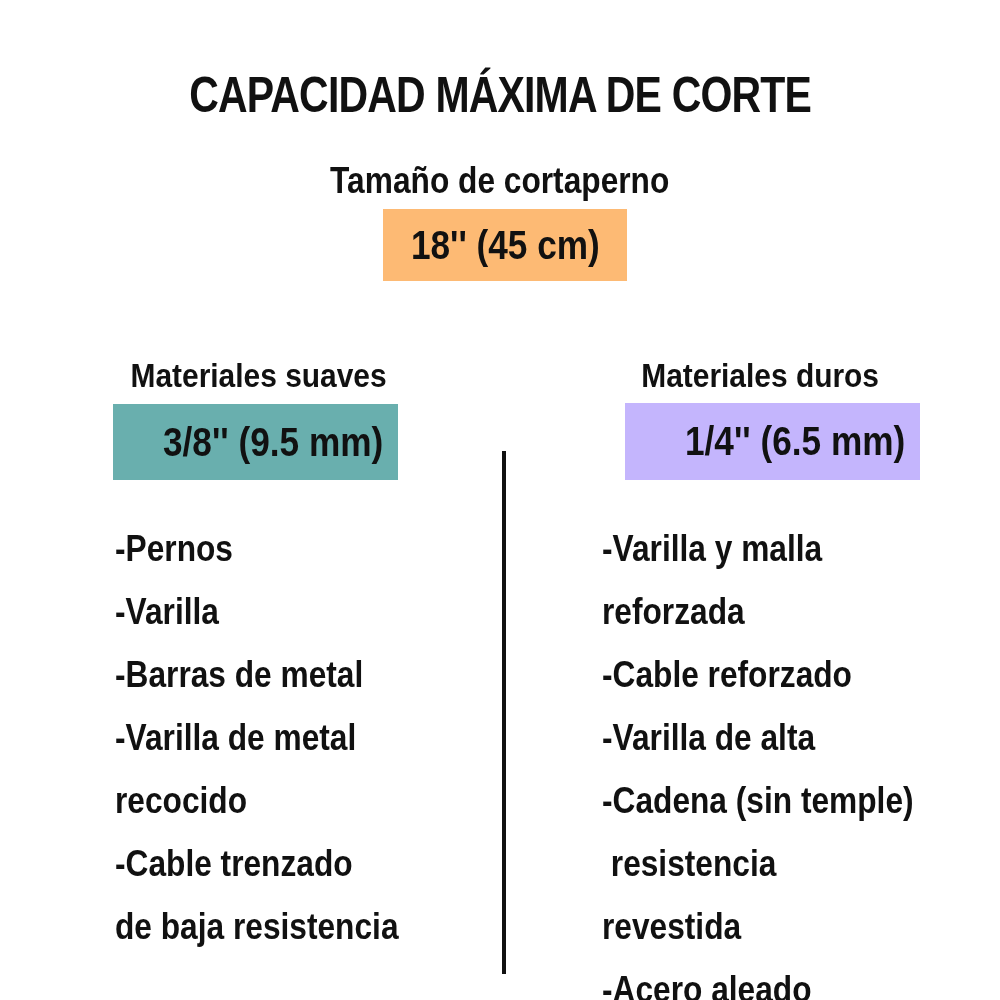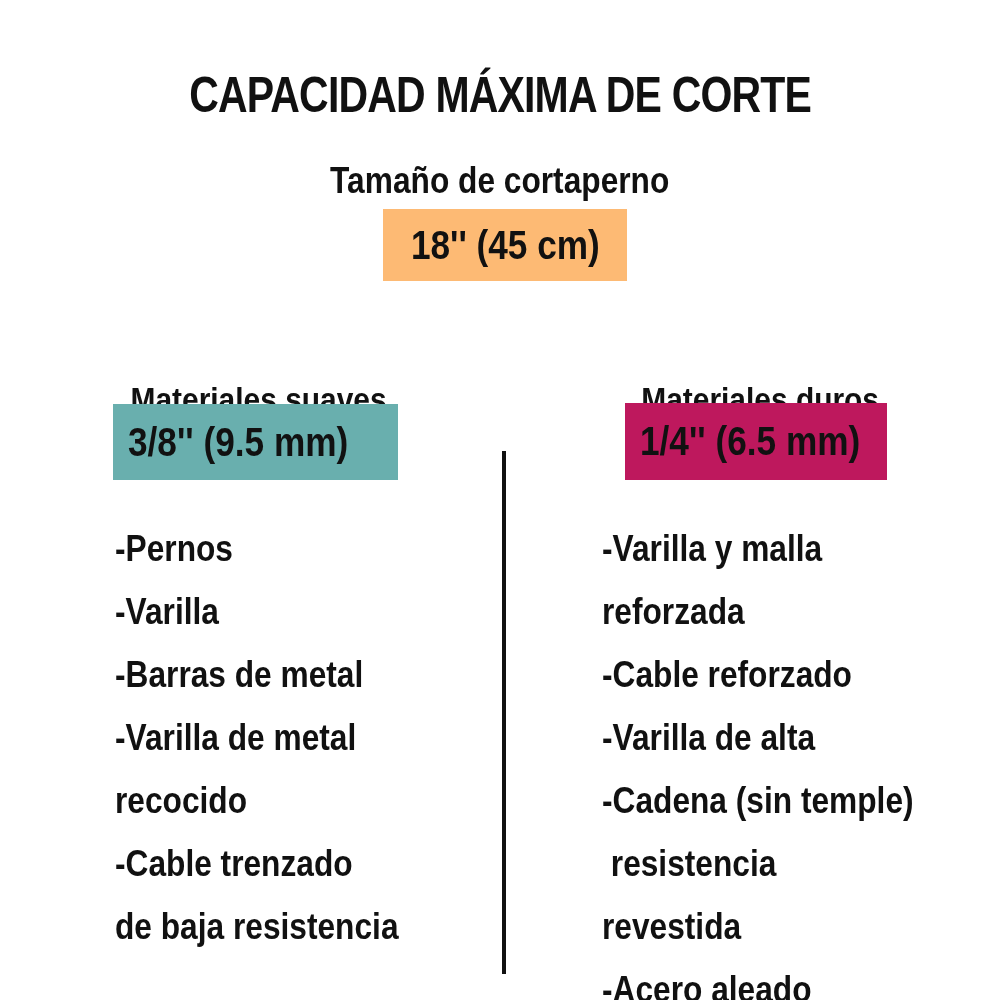"Materiales suaves" .col-heading { margin-top: 24px -> none }
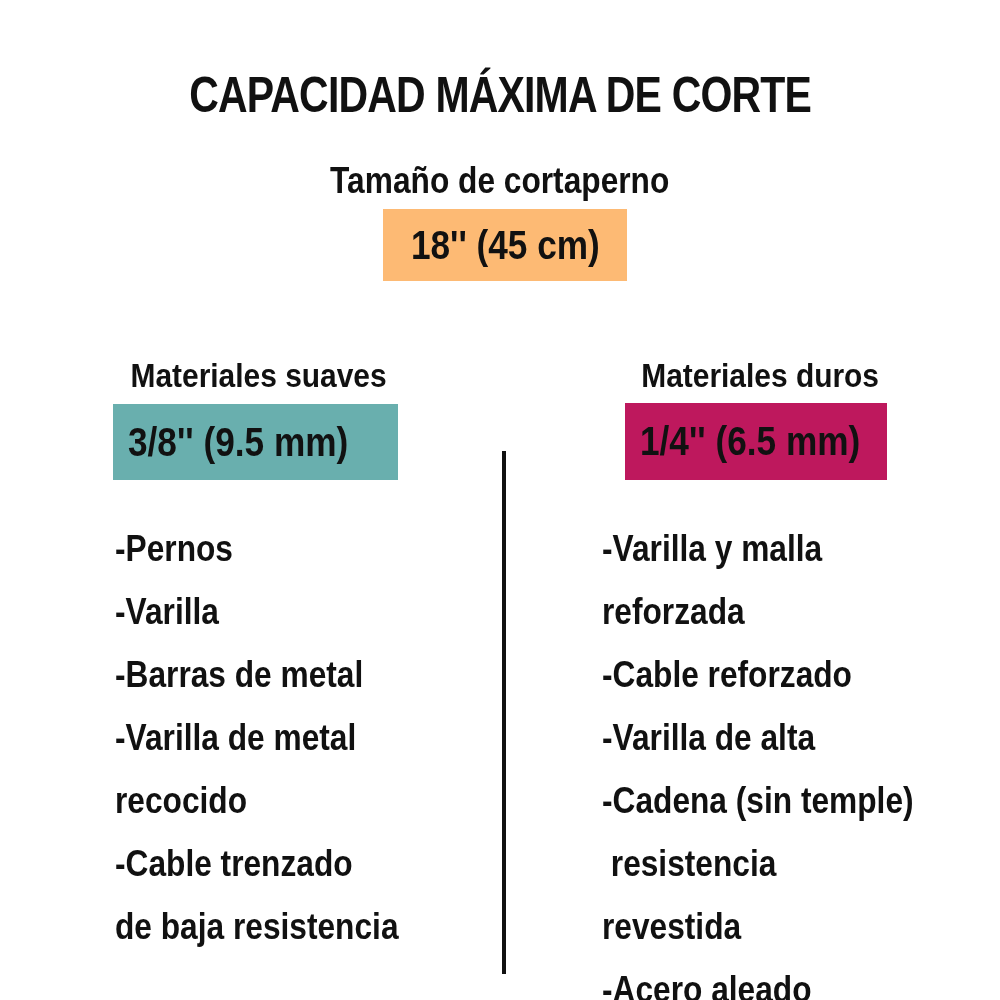"3/8'' (9.5 mm)" .cap-badge { text-align: left -> right }
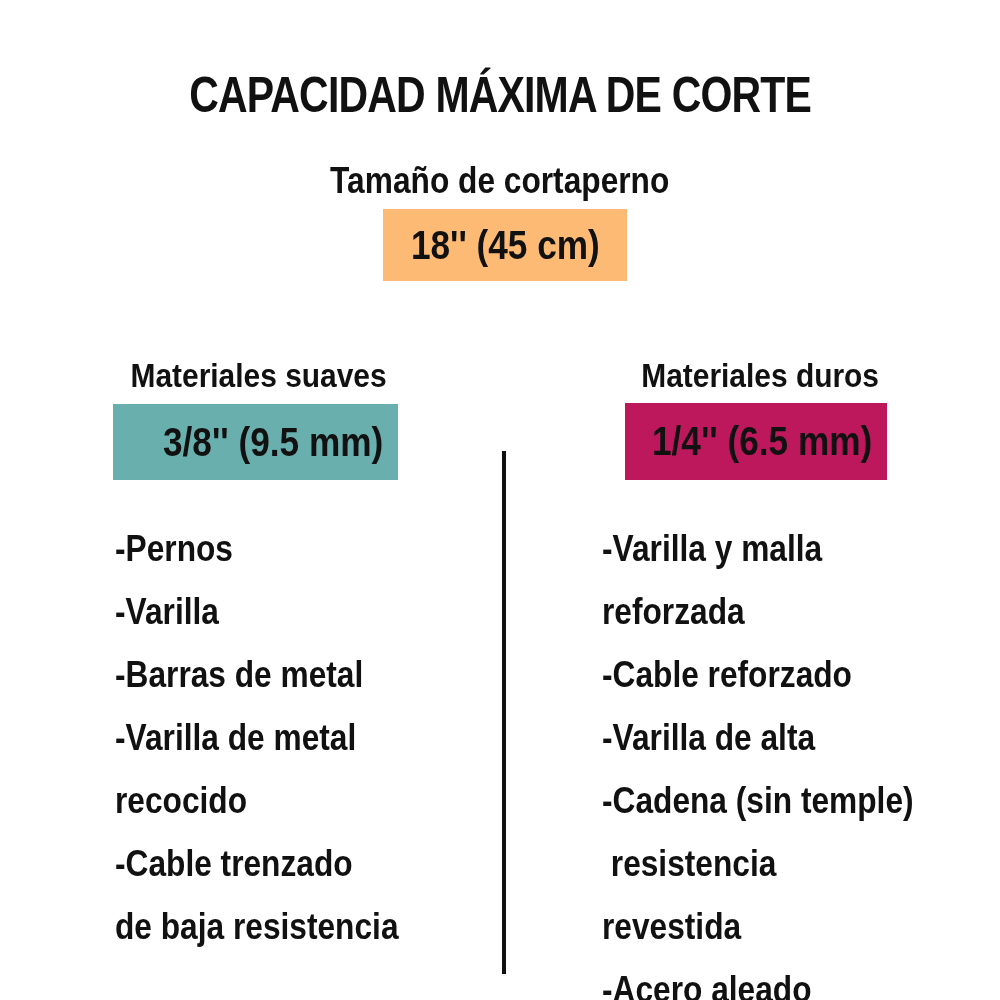"1/4'' (6.5 mm)" div.cap-badge { background: #be185d -> #c4b5fd; padding-left: none -> 33px }
